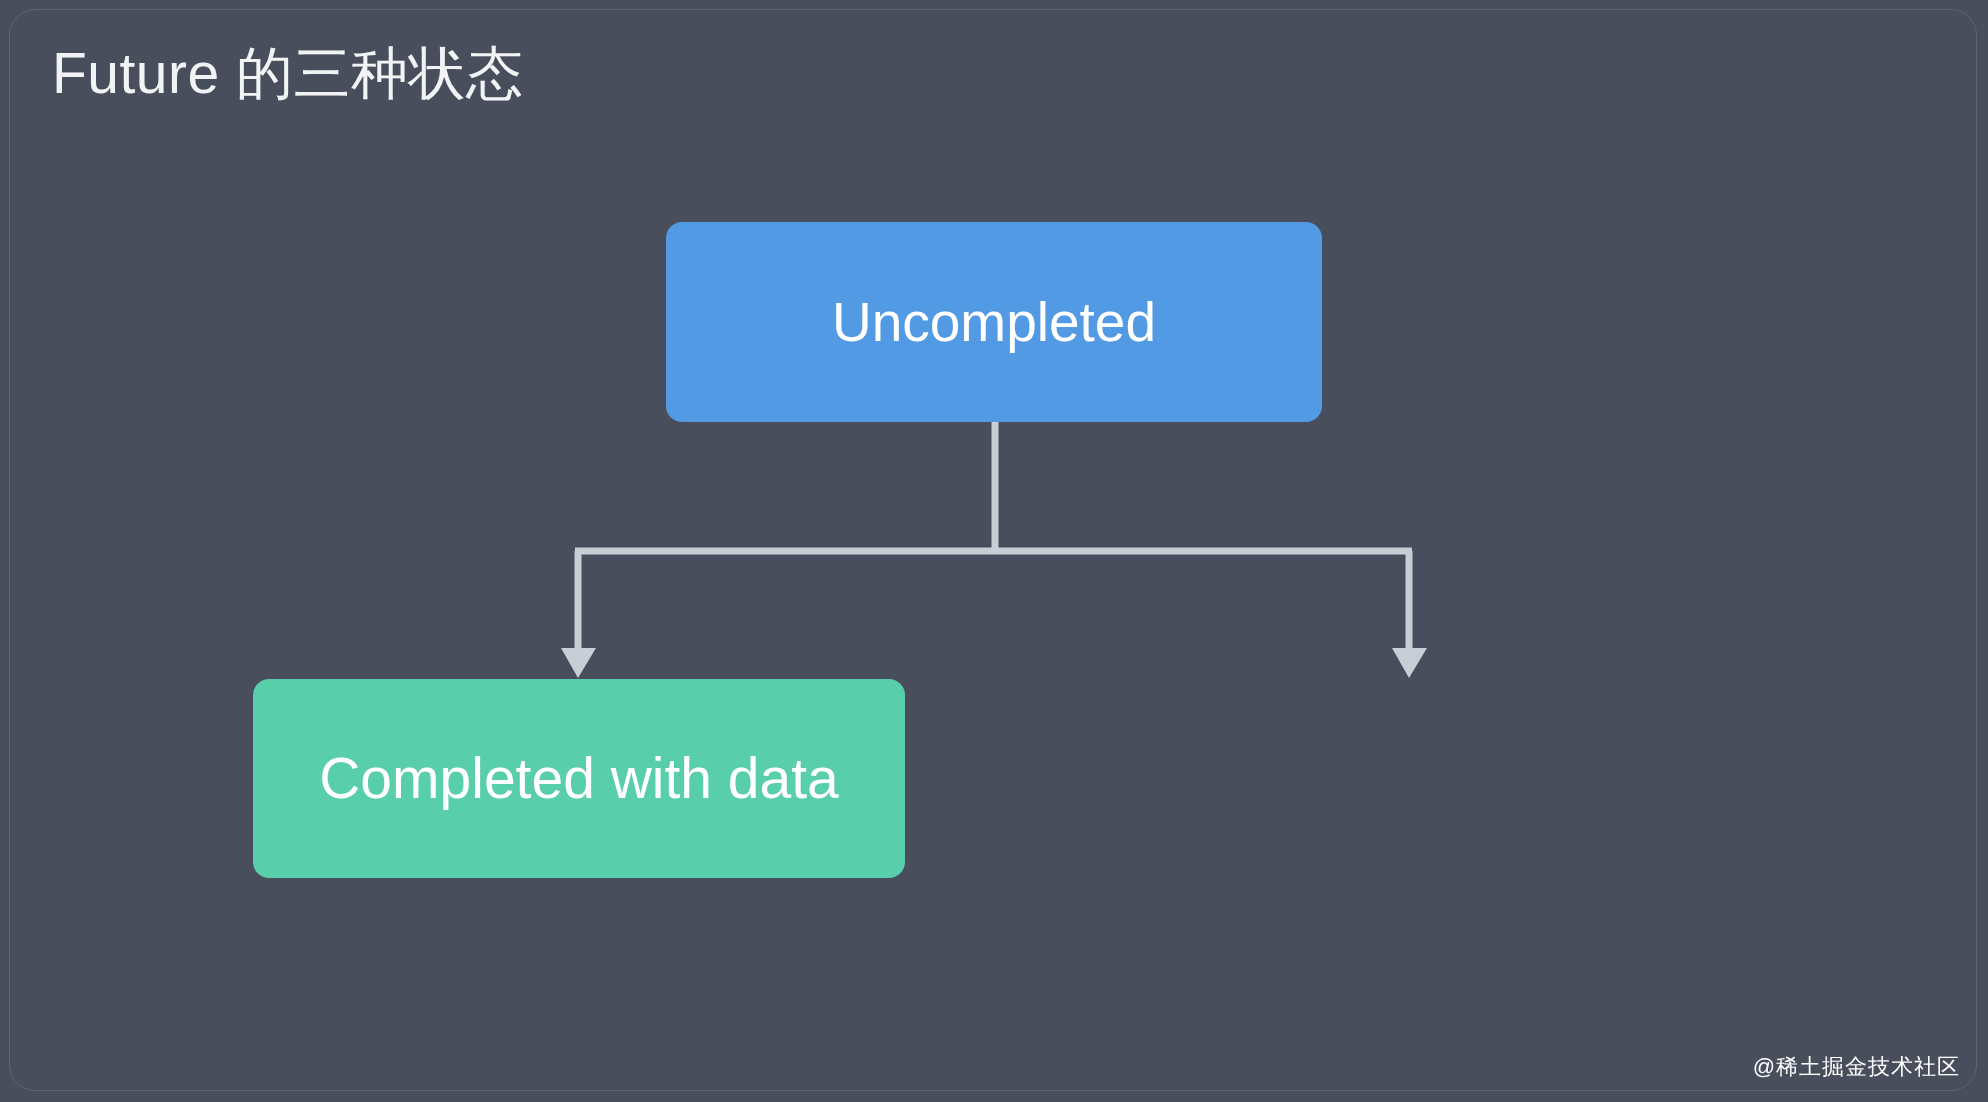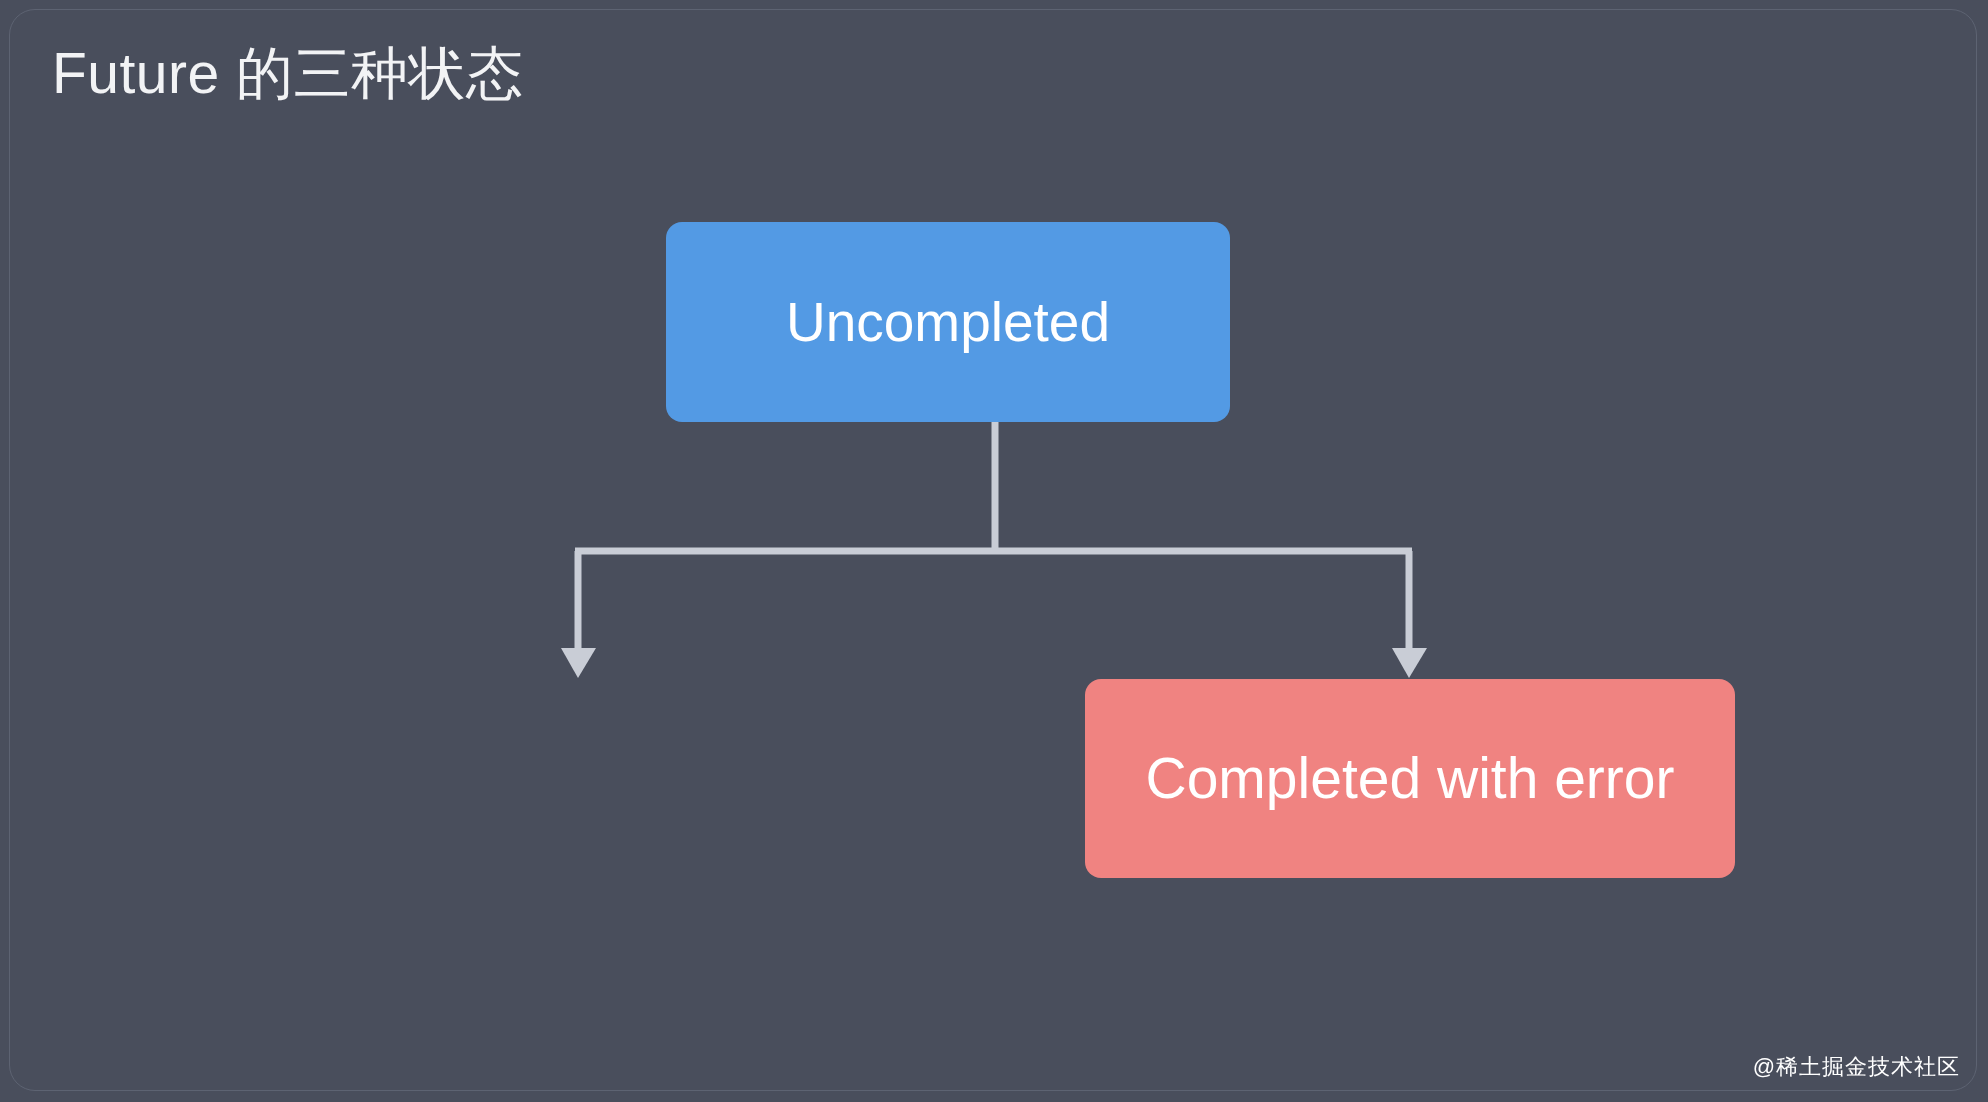"Uncompleted" #node-uncompleted { width: 564px -> 656px }
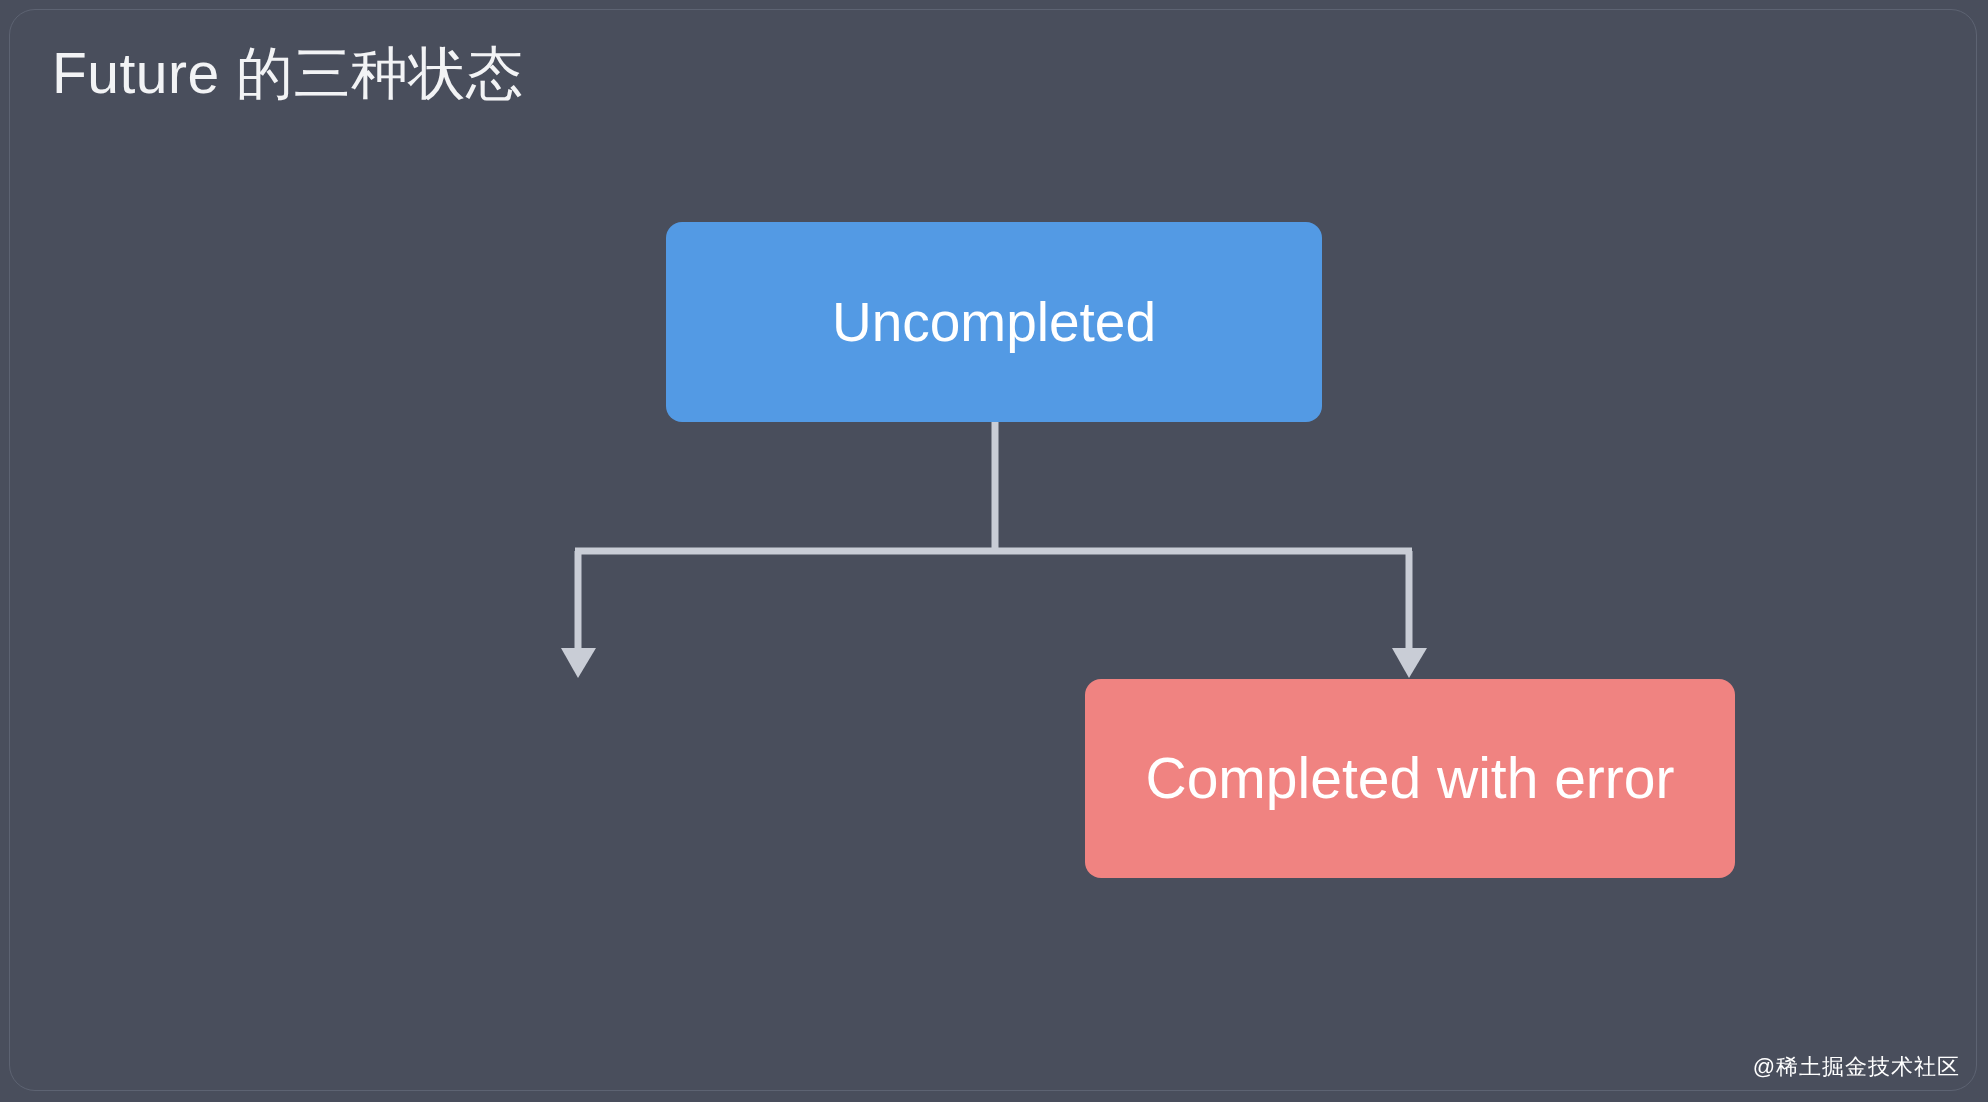"Completed with data" div.node { html: none -> <div> <span>Completed with data</span> </div> }
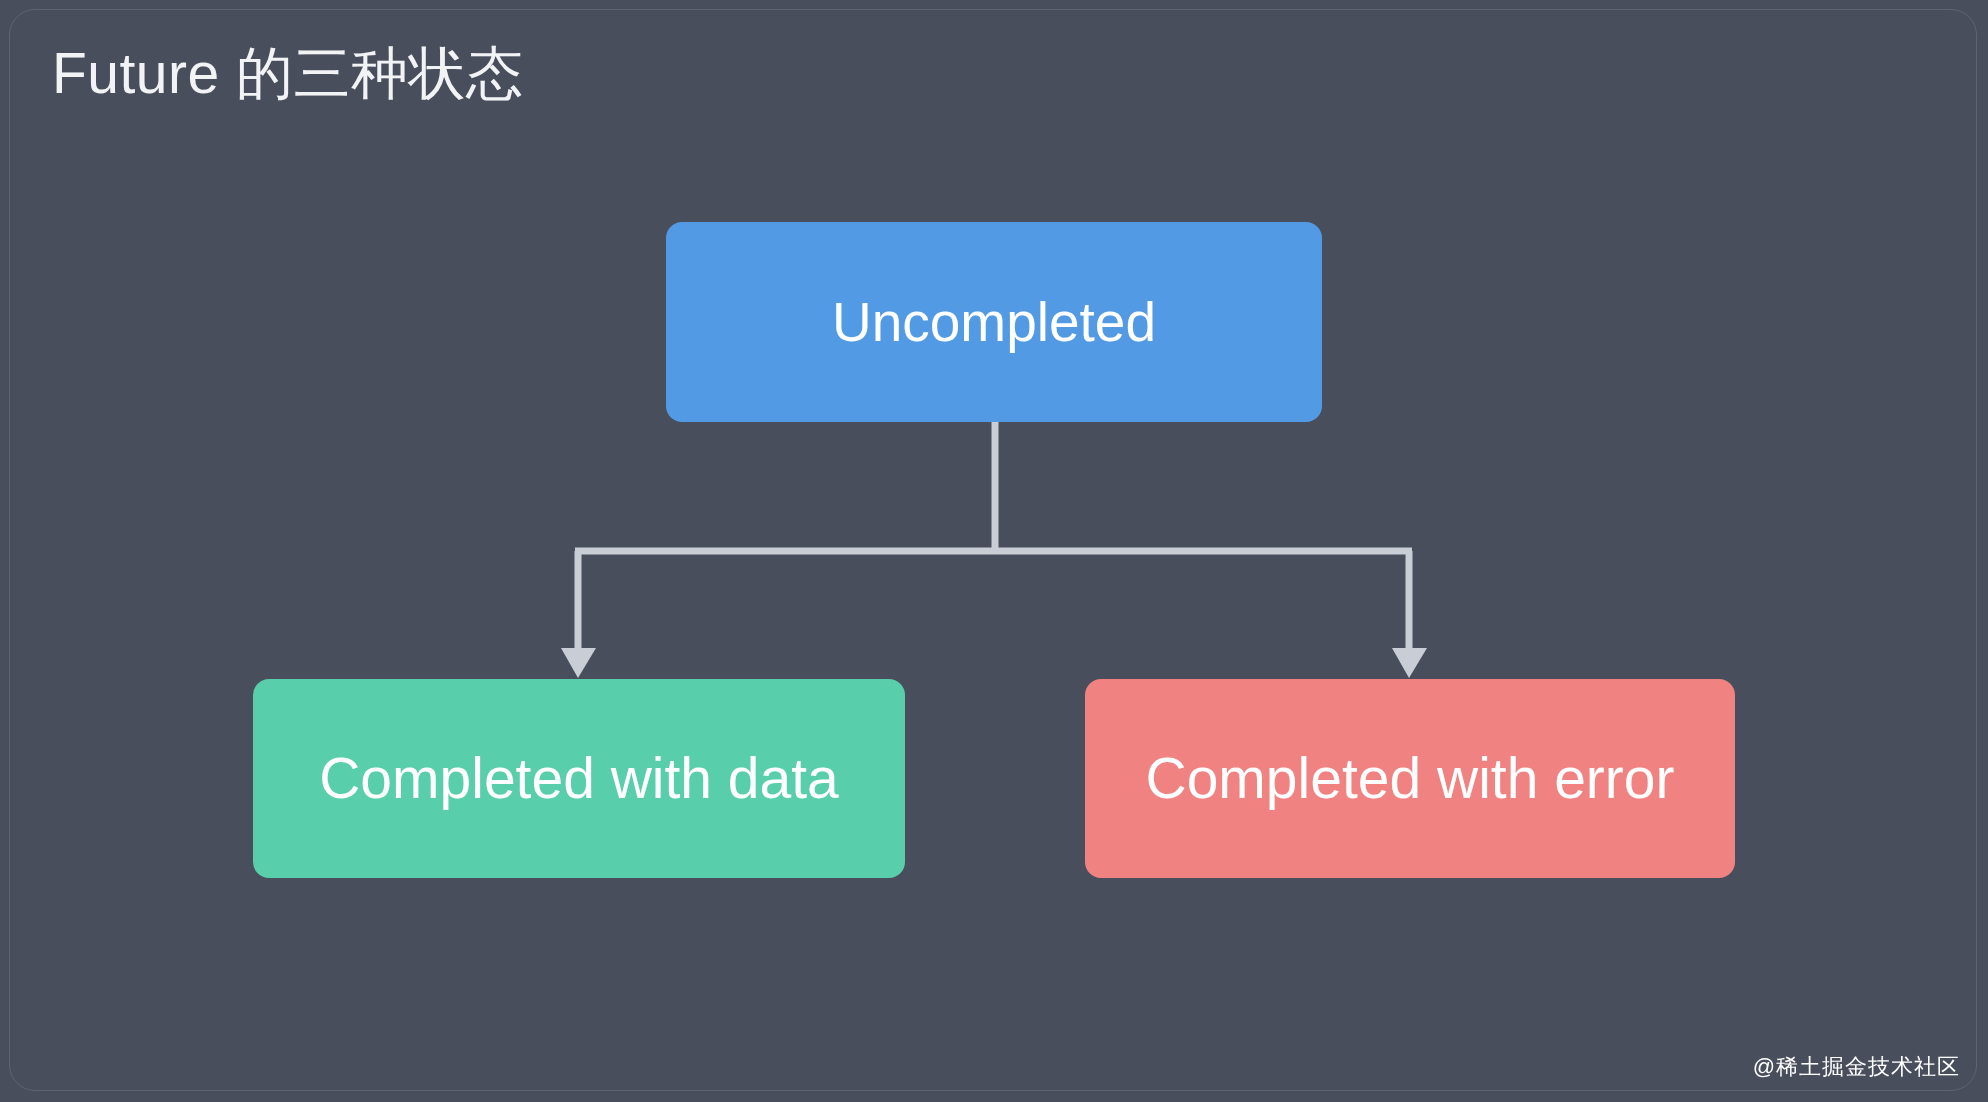"Completed with error" div.node { html: <div> <span>Completed with error</span> </div> -> none }
